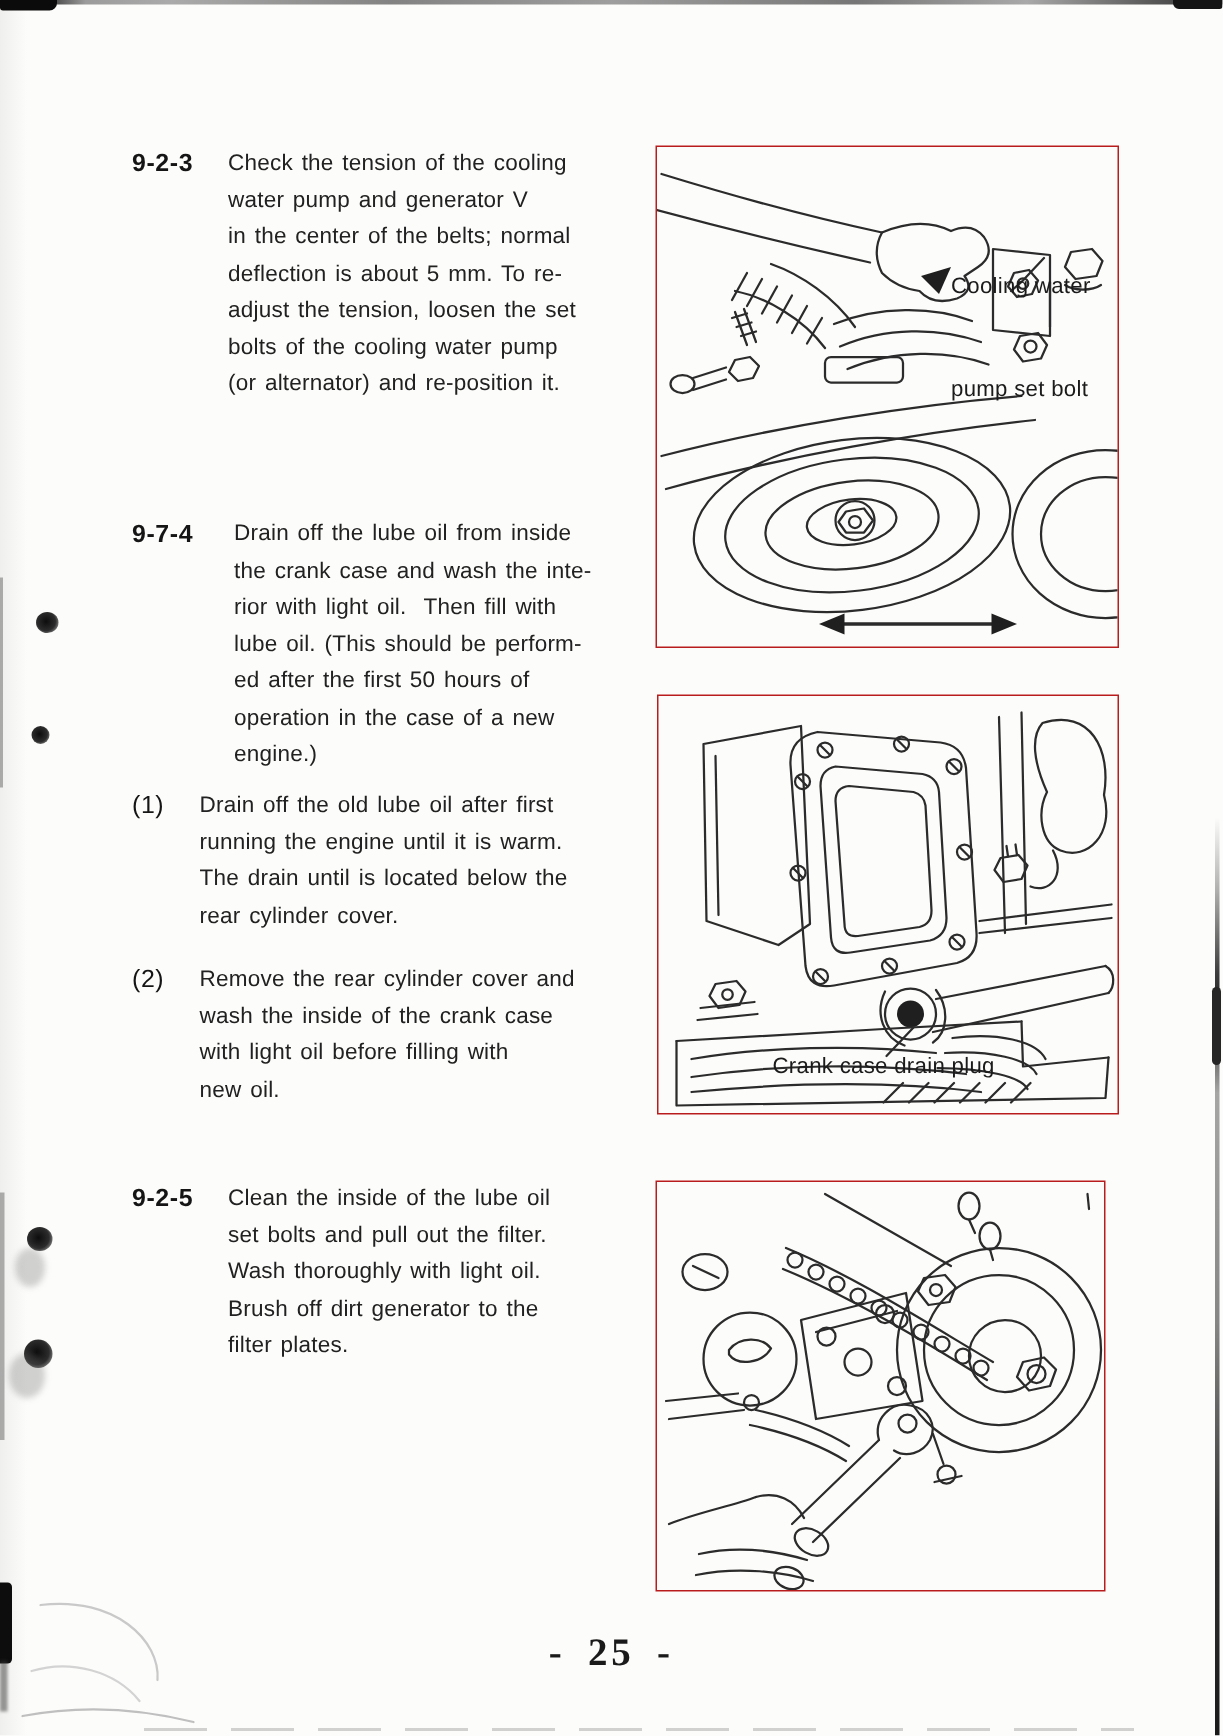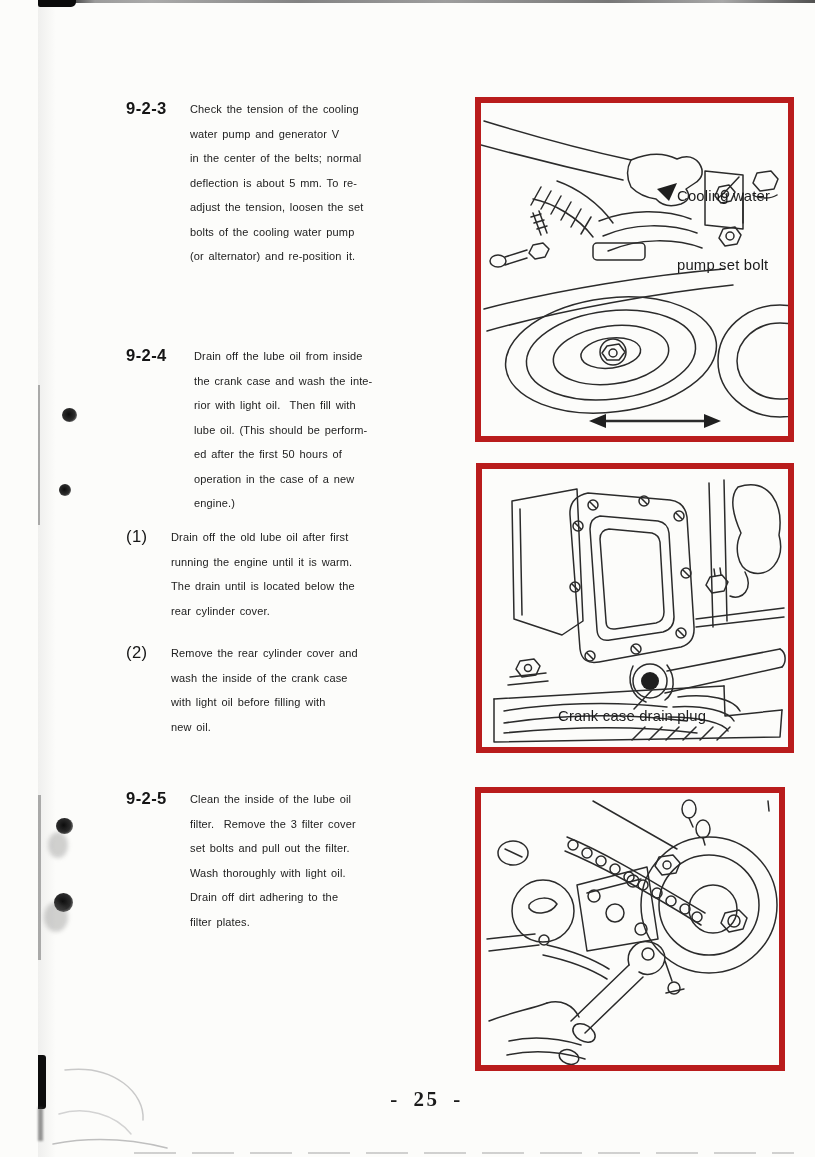"9-2-3" .page { margin-left: 38px -> none }
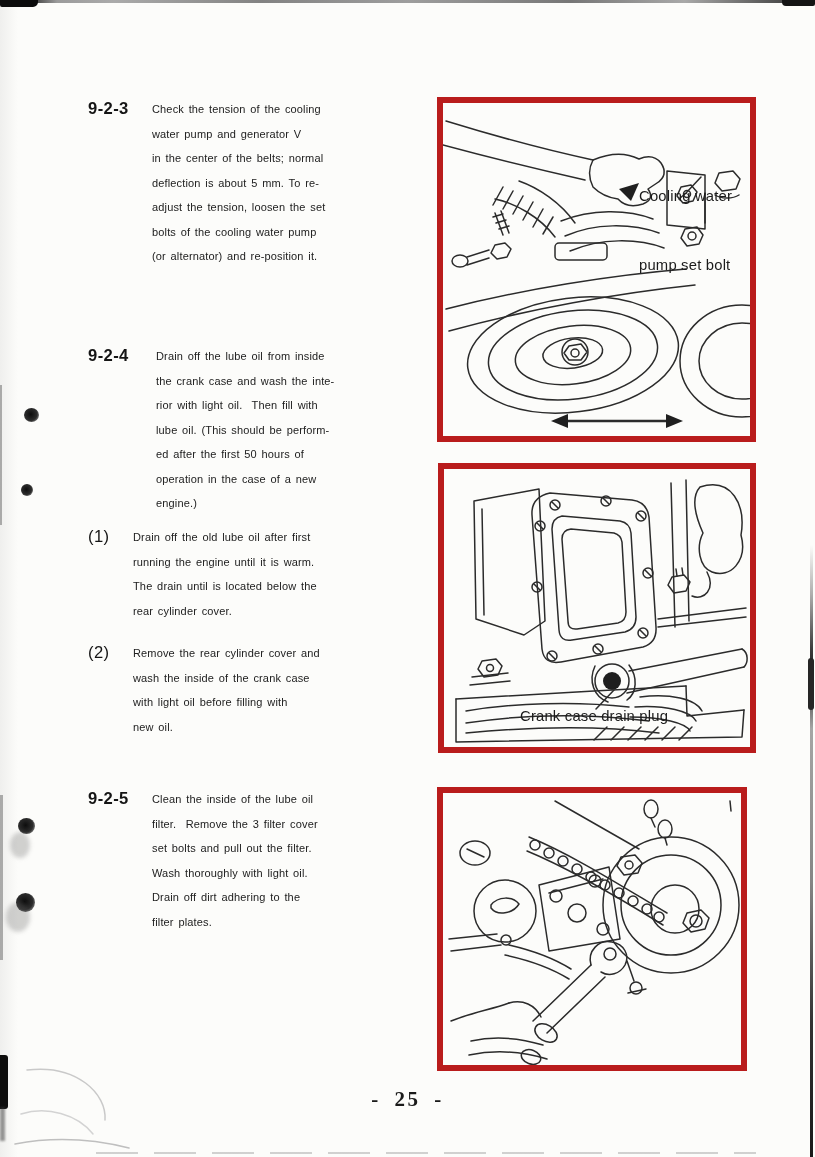"Check the tension of the" .tline { font-size: 11px -> 15px }
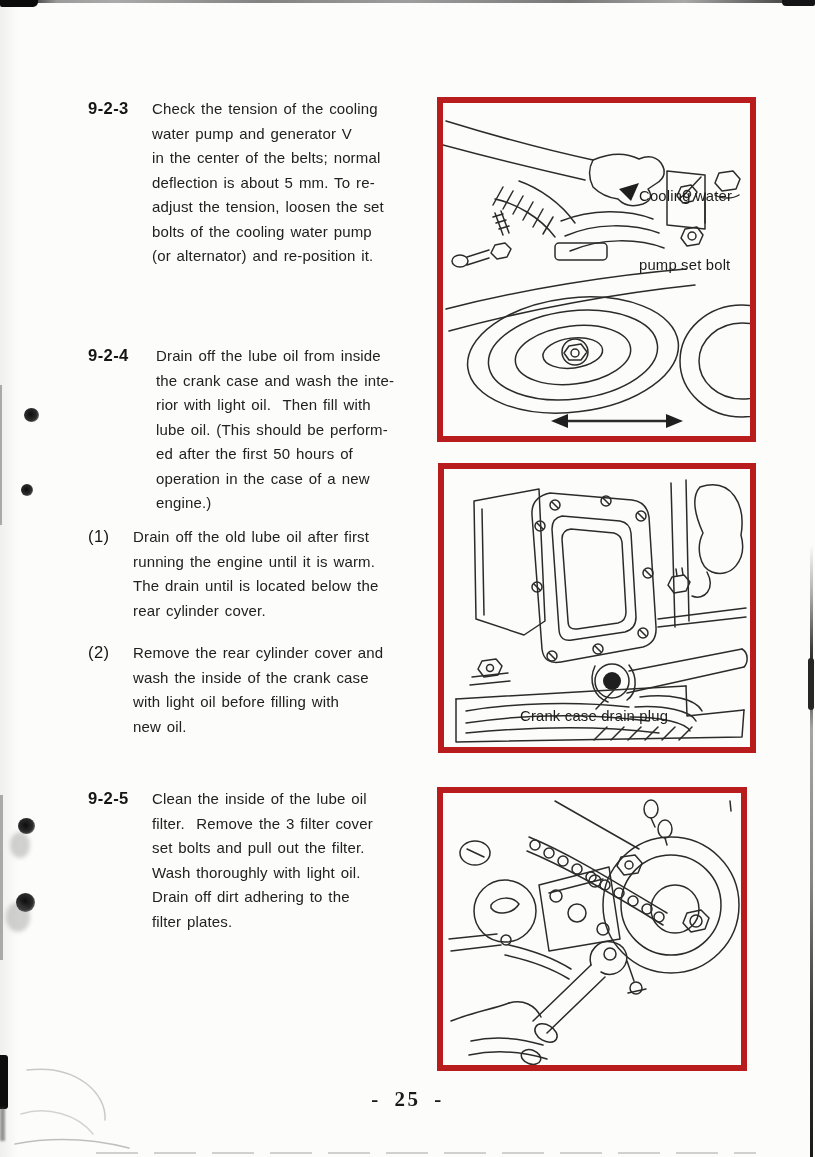"Cooling water" .fig { border: 6px solid #b91c1c -> 1px solid #b91c1c }
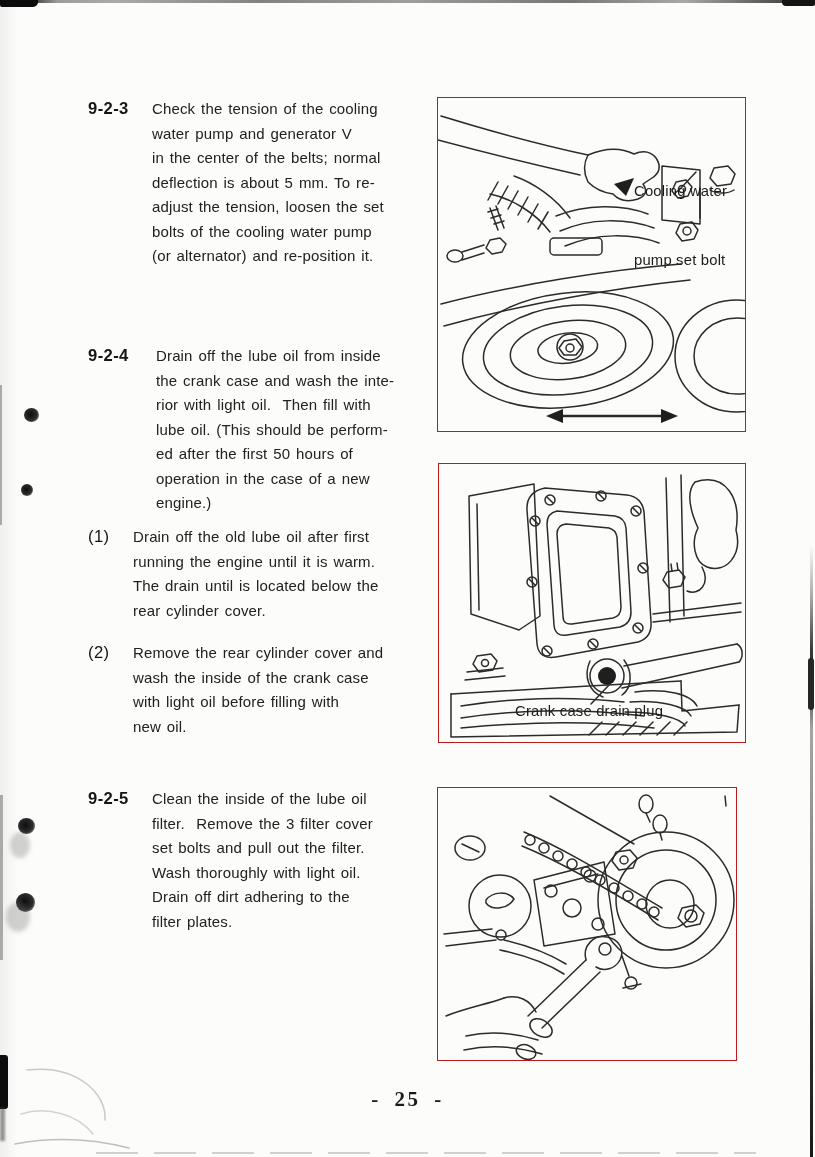"9-2-4" div.num { text: 9-2-4 -> 9-7-4 }
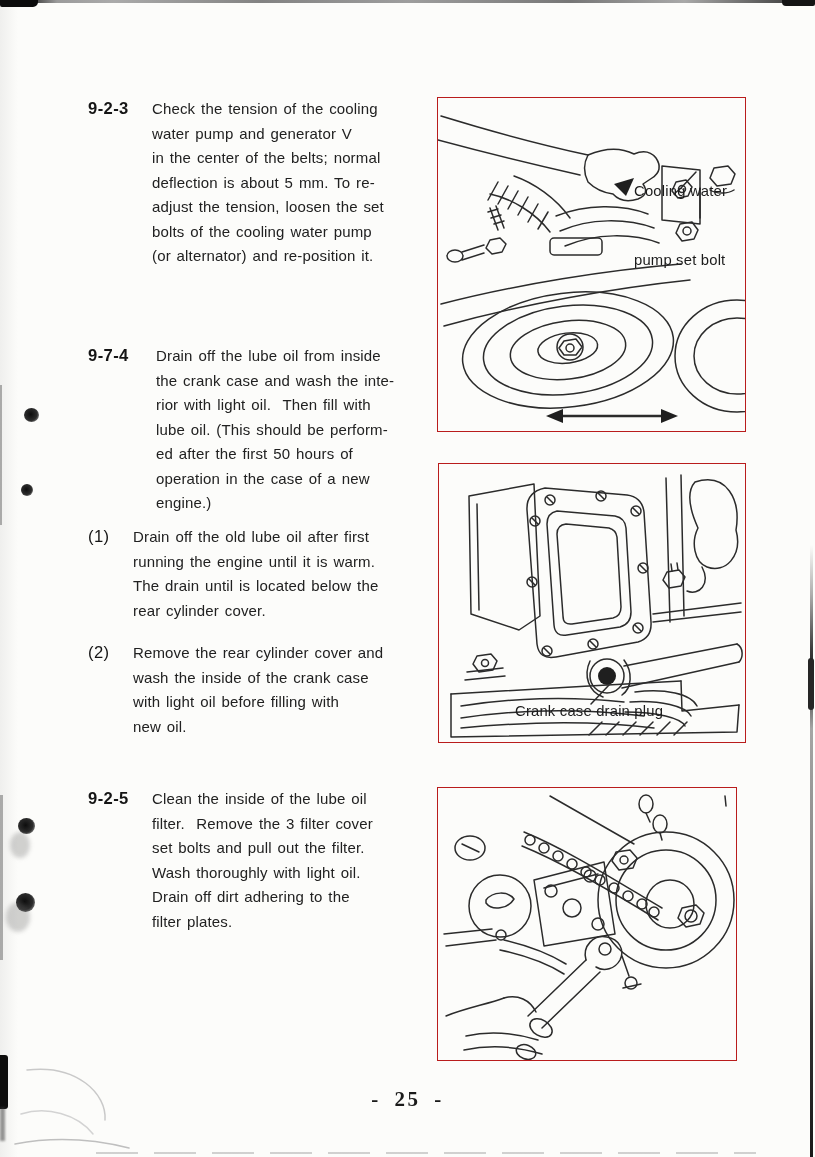"filter. Remove the 3 filter" div.tline { html: <div>filter. Remove the 3 filter cover</div> -> none }
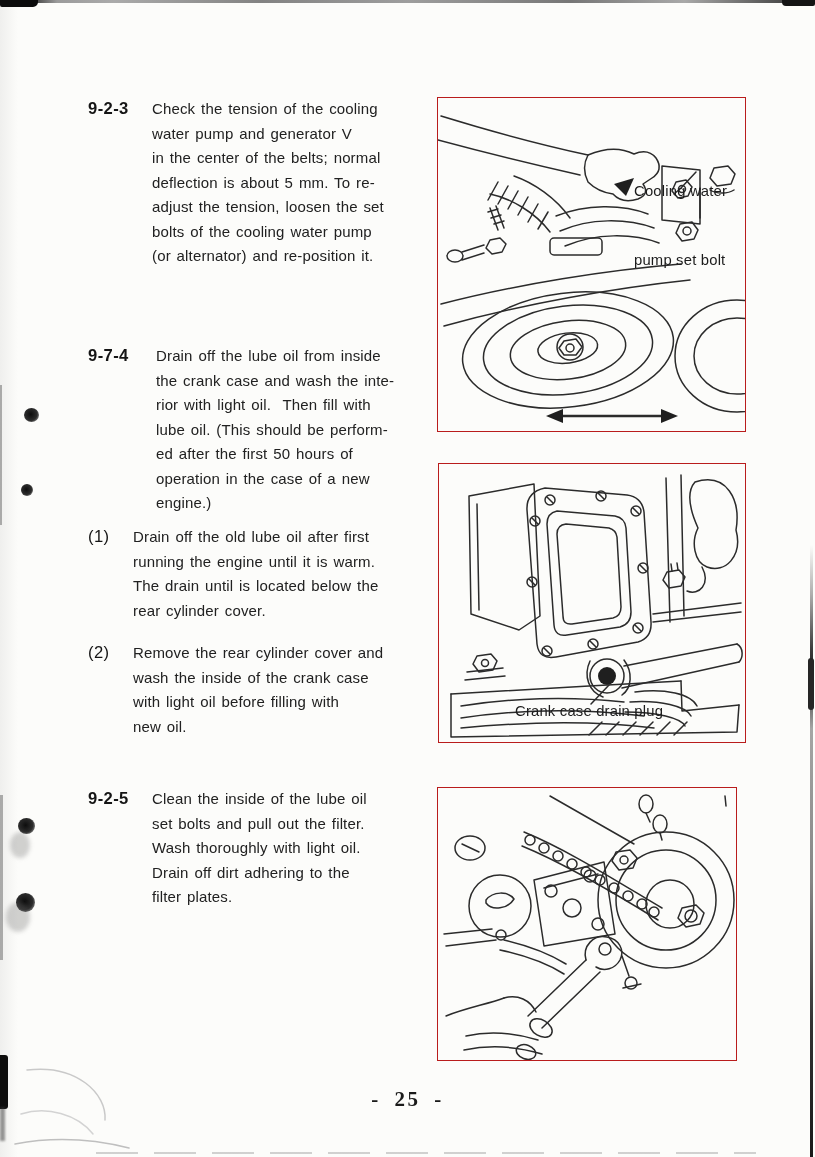"Drain off dirt adhering to" div.tline { text: Drain off dirt adhering -> Brush off dirt generator }
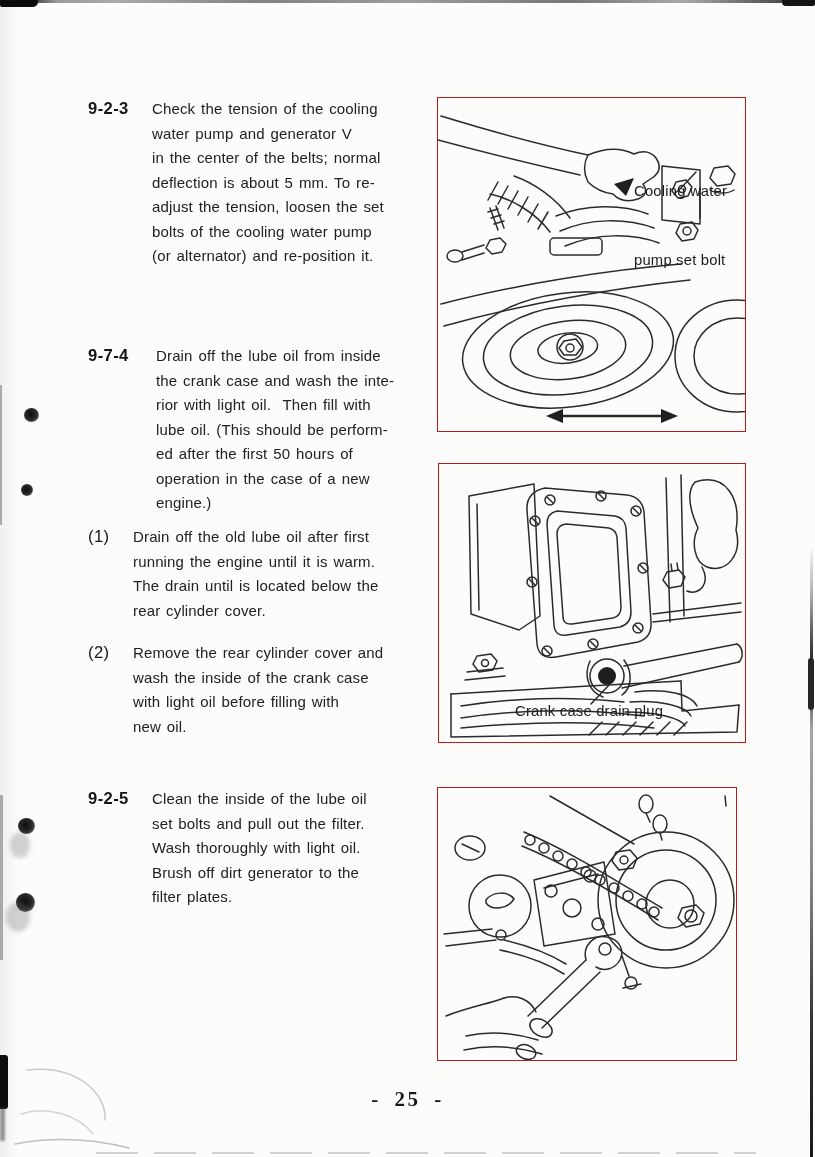"- 25 -" .pagenum { font-size: 21px -> 26px }
